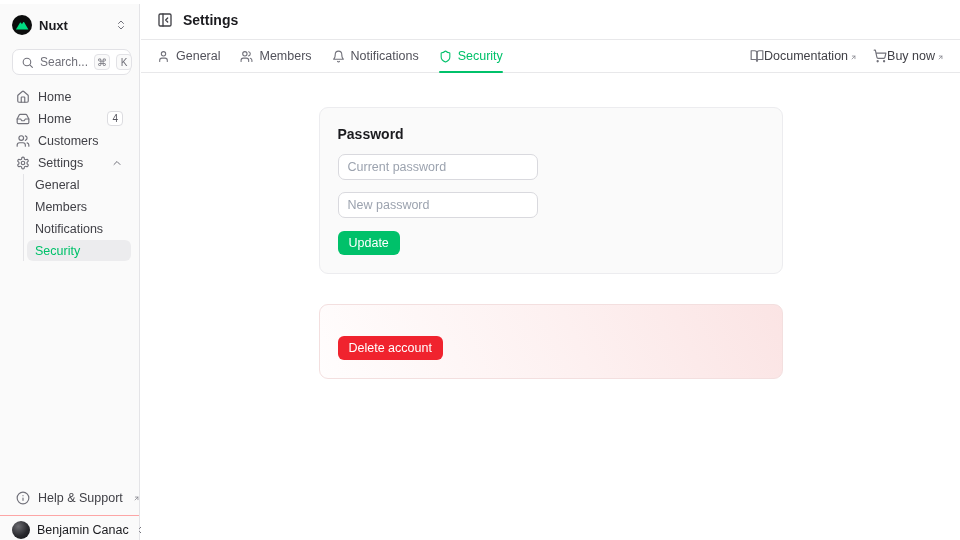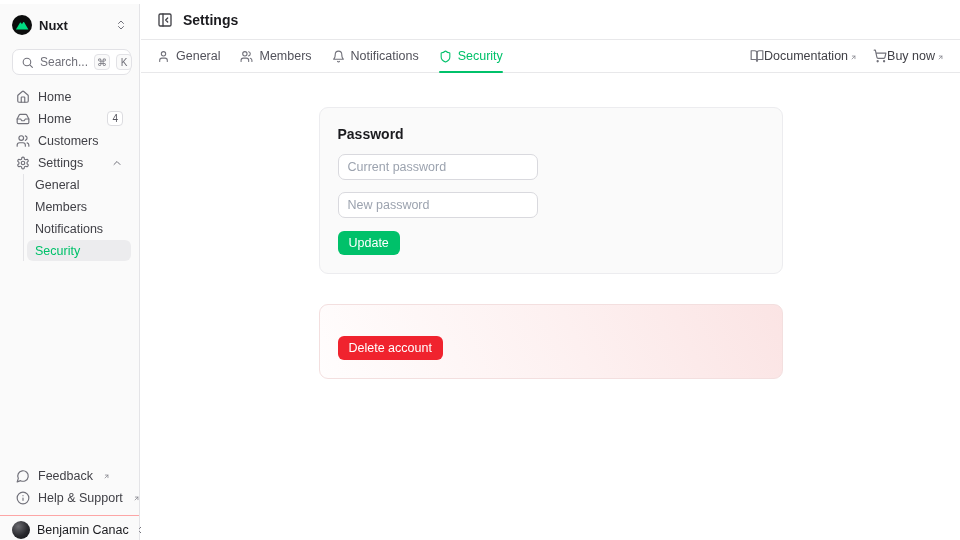"Feedback" div.nav-item { html: <div> <span> <svg> <path></path> </svg> </span> <span>Feedback</span> <span> <svg> <path></path> <path></path> </svg> </span> </div> -> none }
